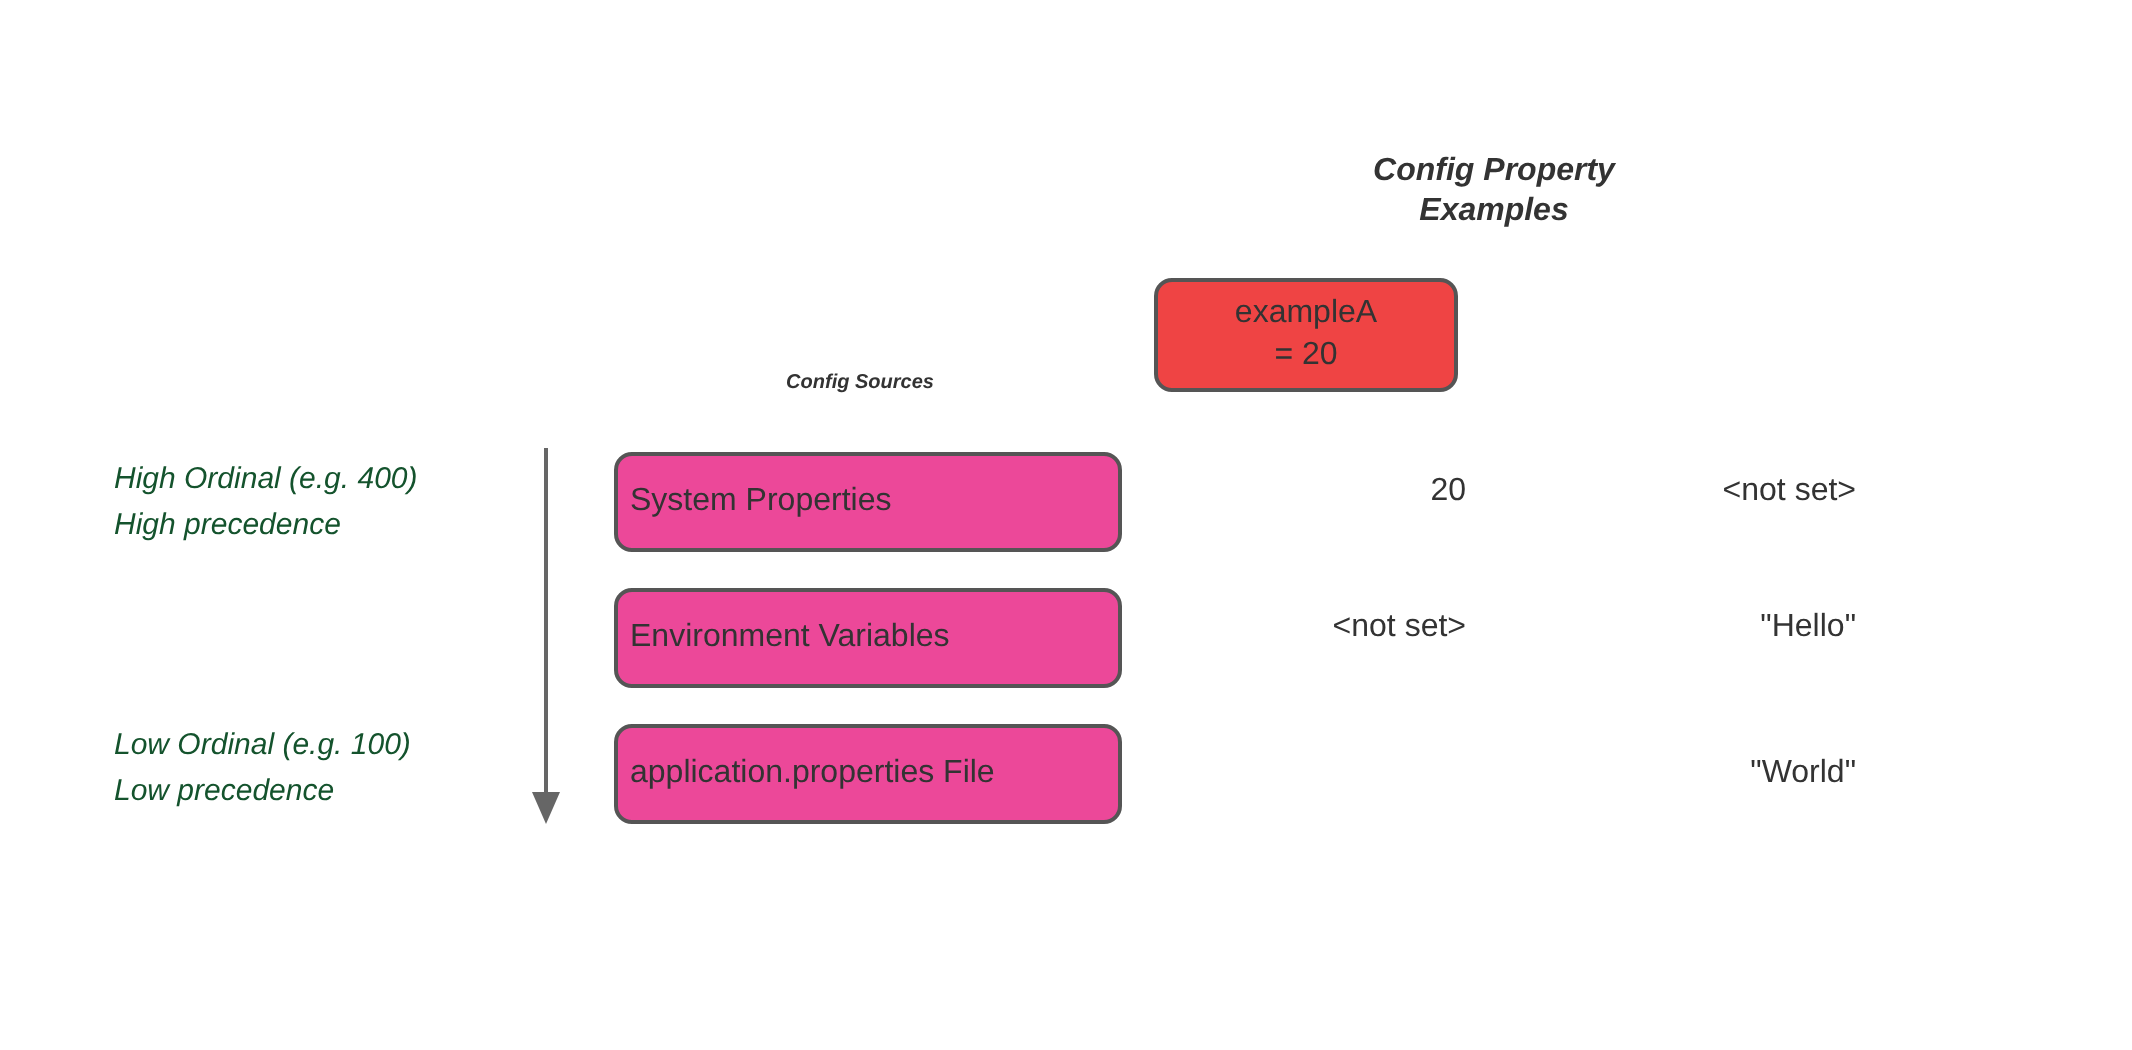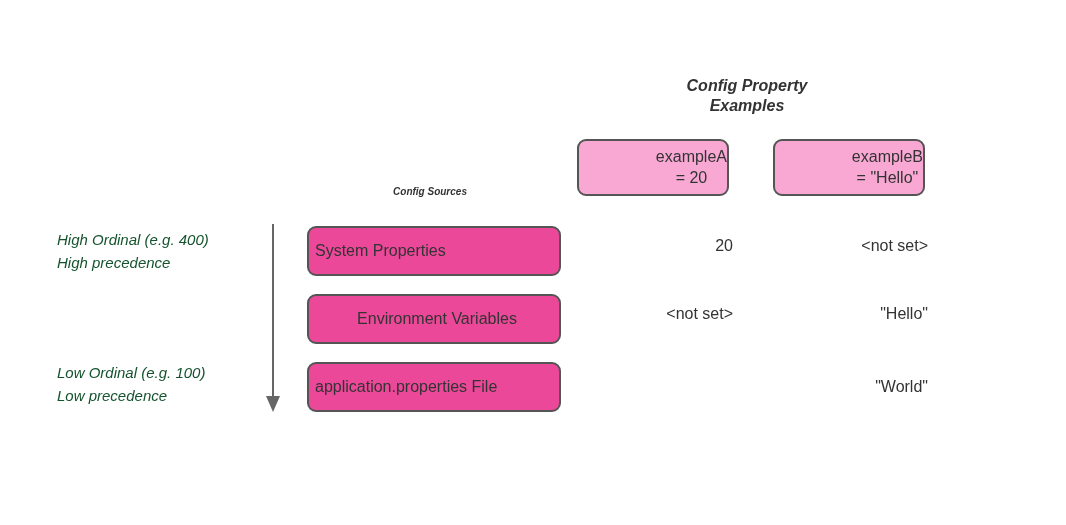"exampleA" .property-box { align-items: flex-end -> center; background: #f9a8d4 -> #ef4444 }
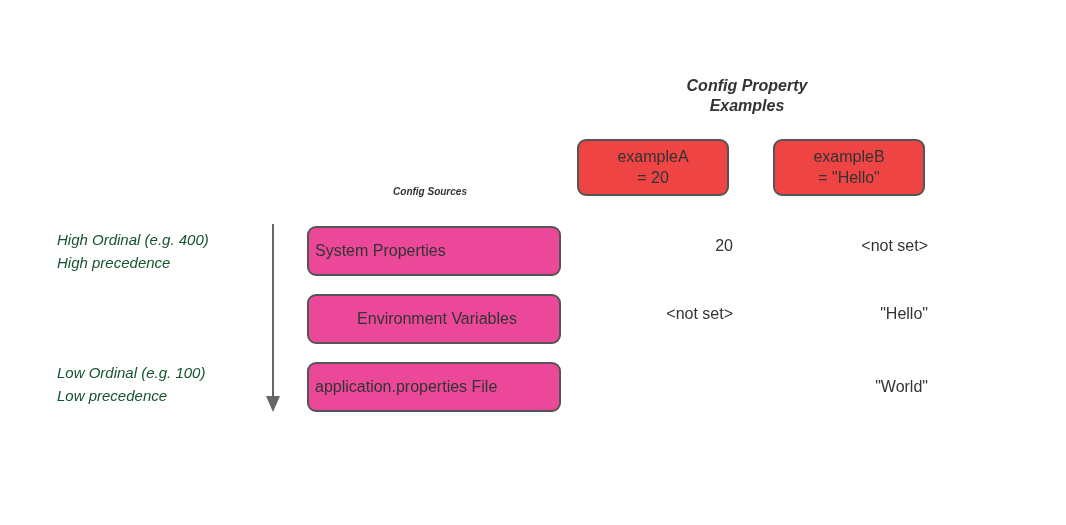"exampleB" div.property-box { html: <div> <span>exampleB = "Hello"</span> </div> -> none }
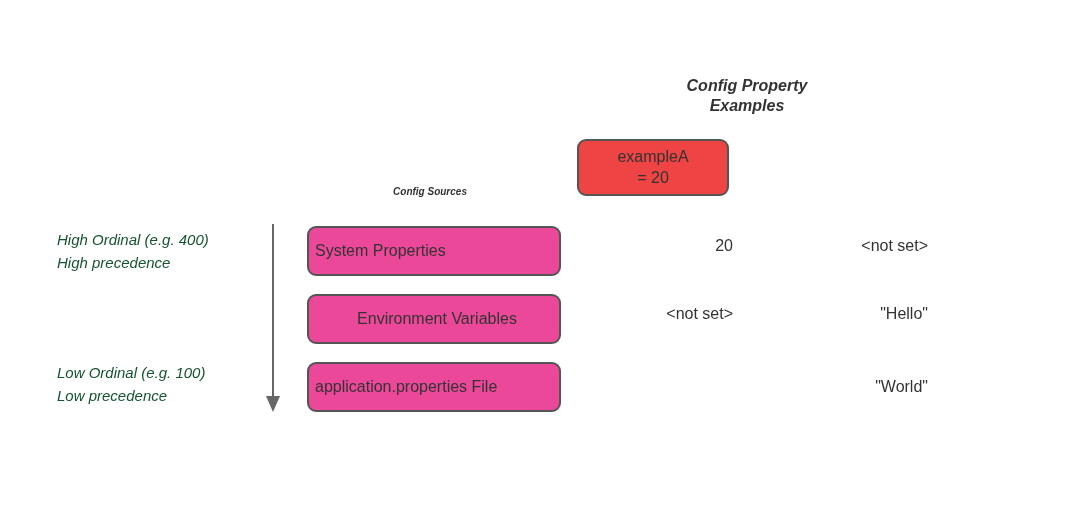"Environment Variables" #source-box-1 { justify-content: center -> none }
